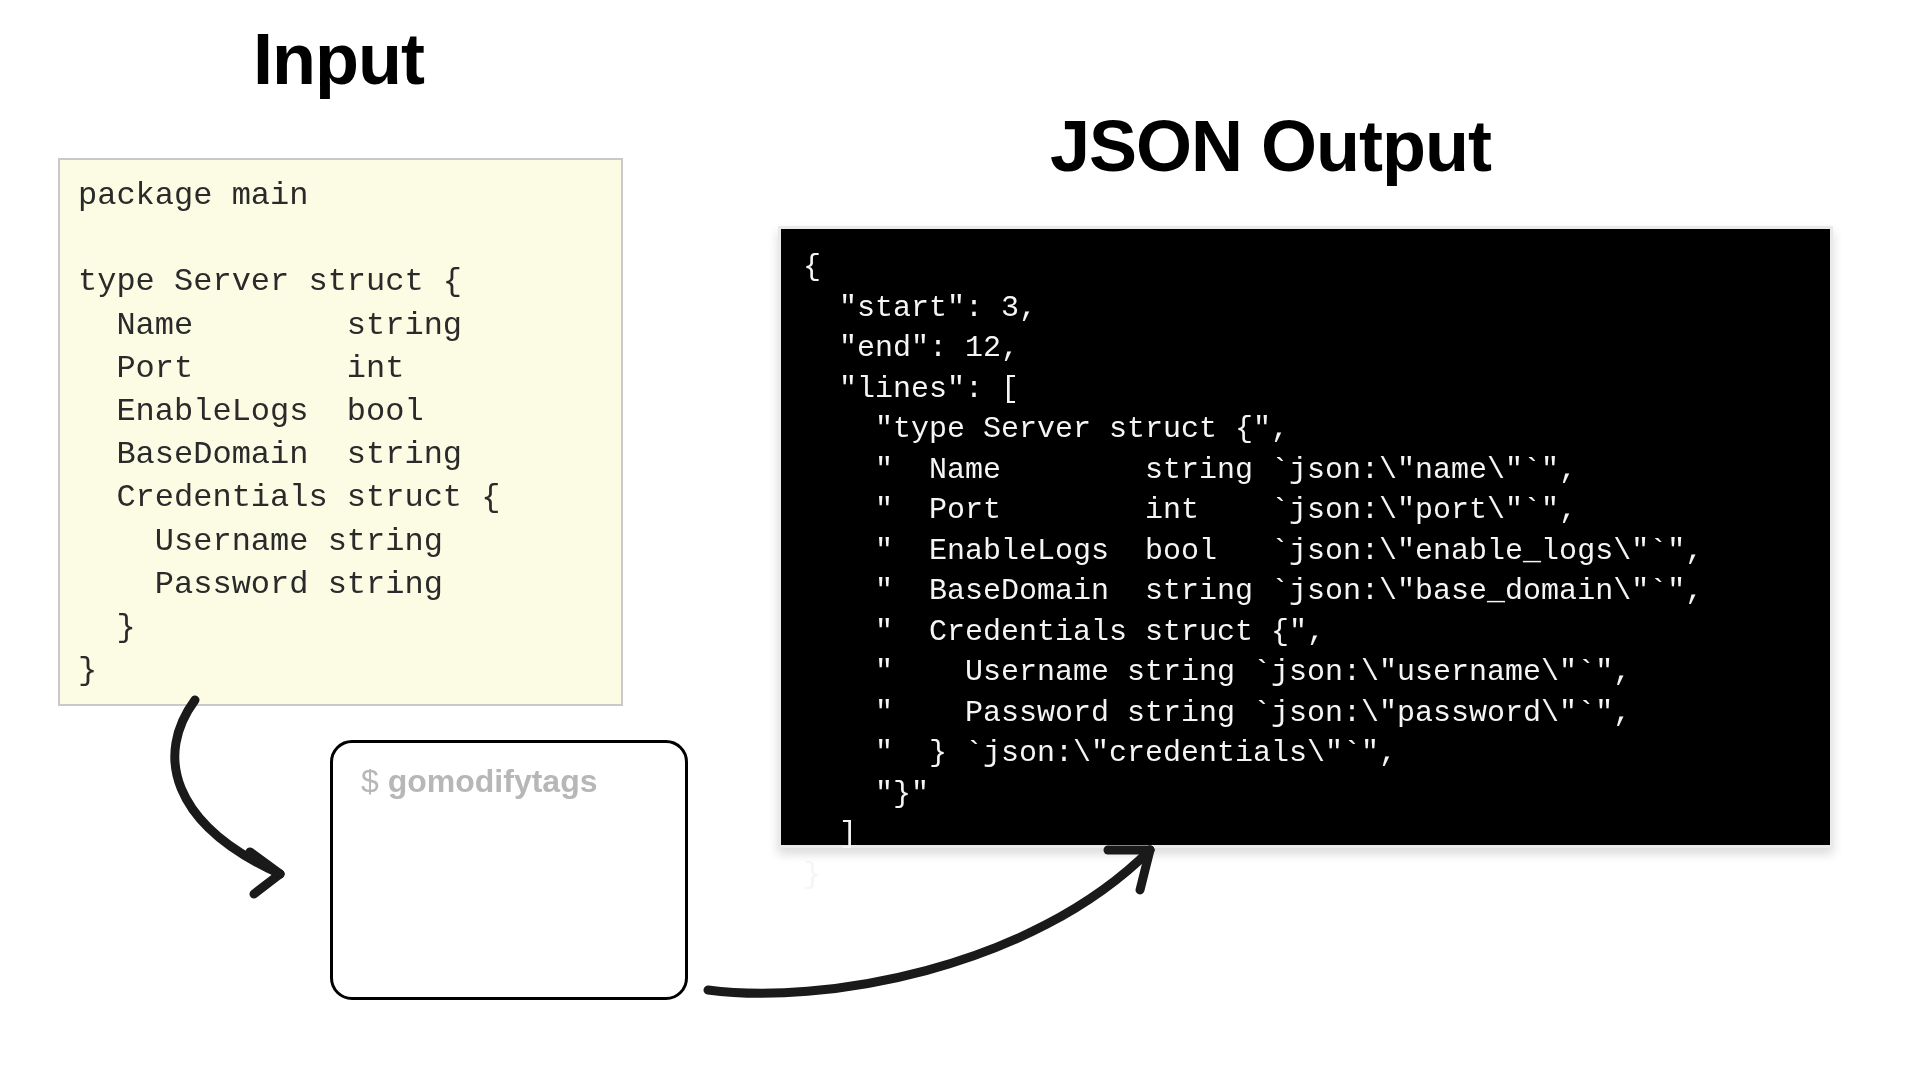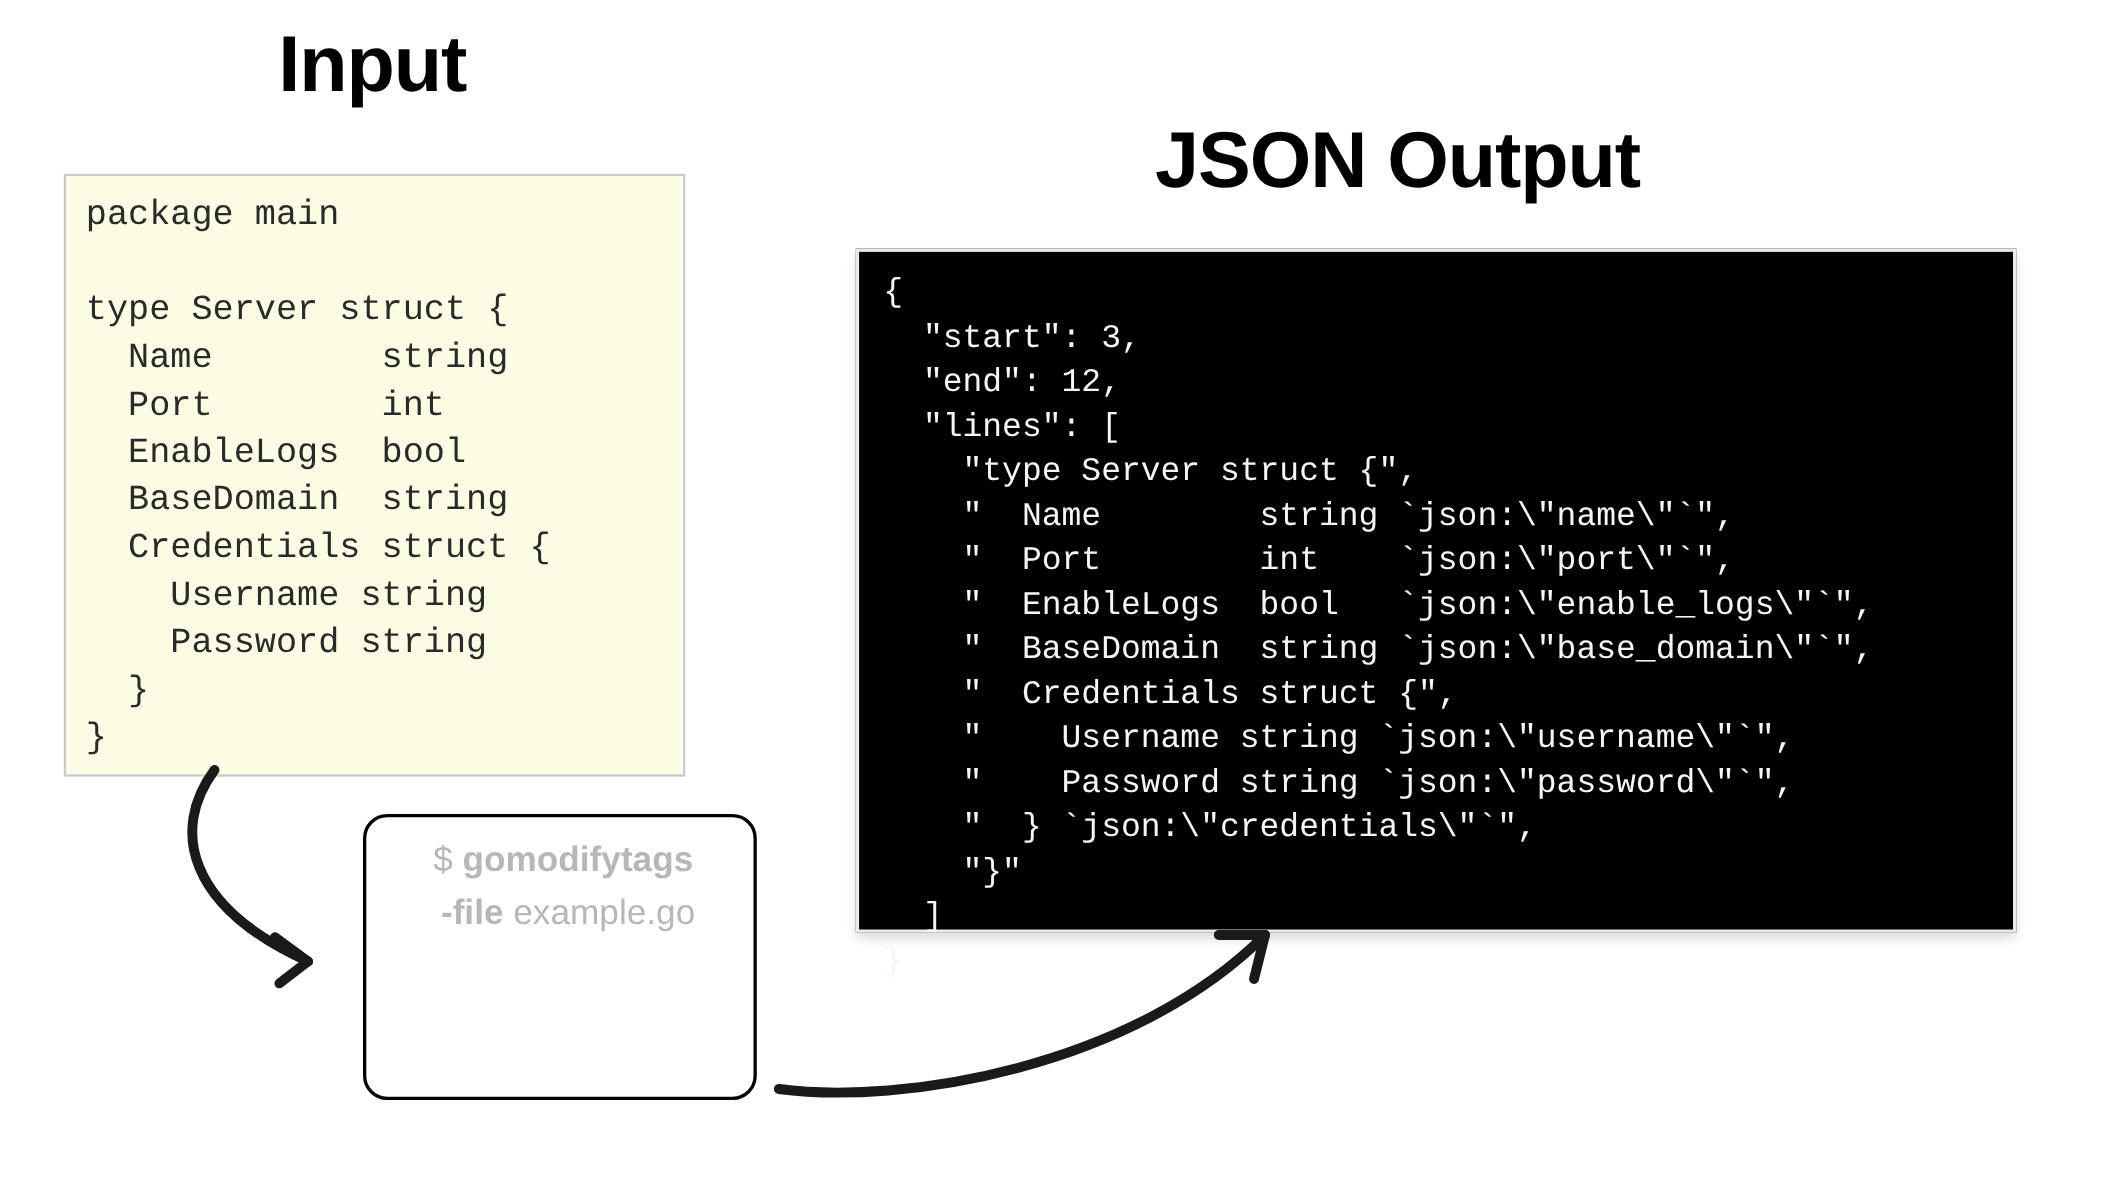"$ gomodifytags" #cmd-box .dim { text-align: center -> none }
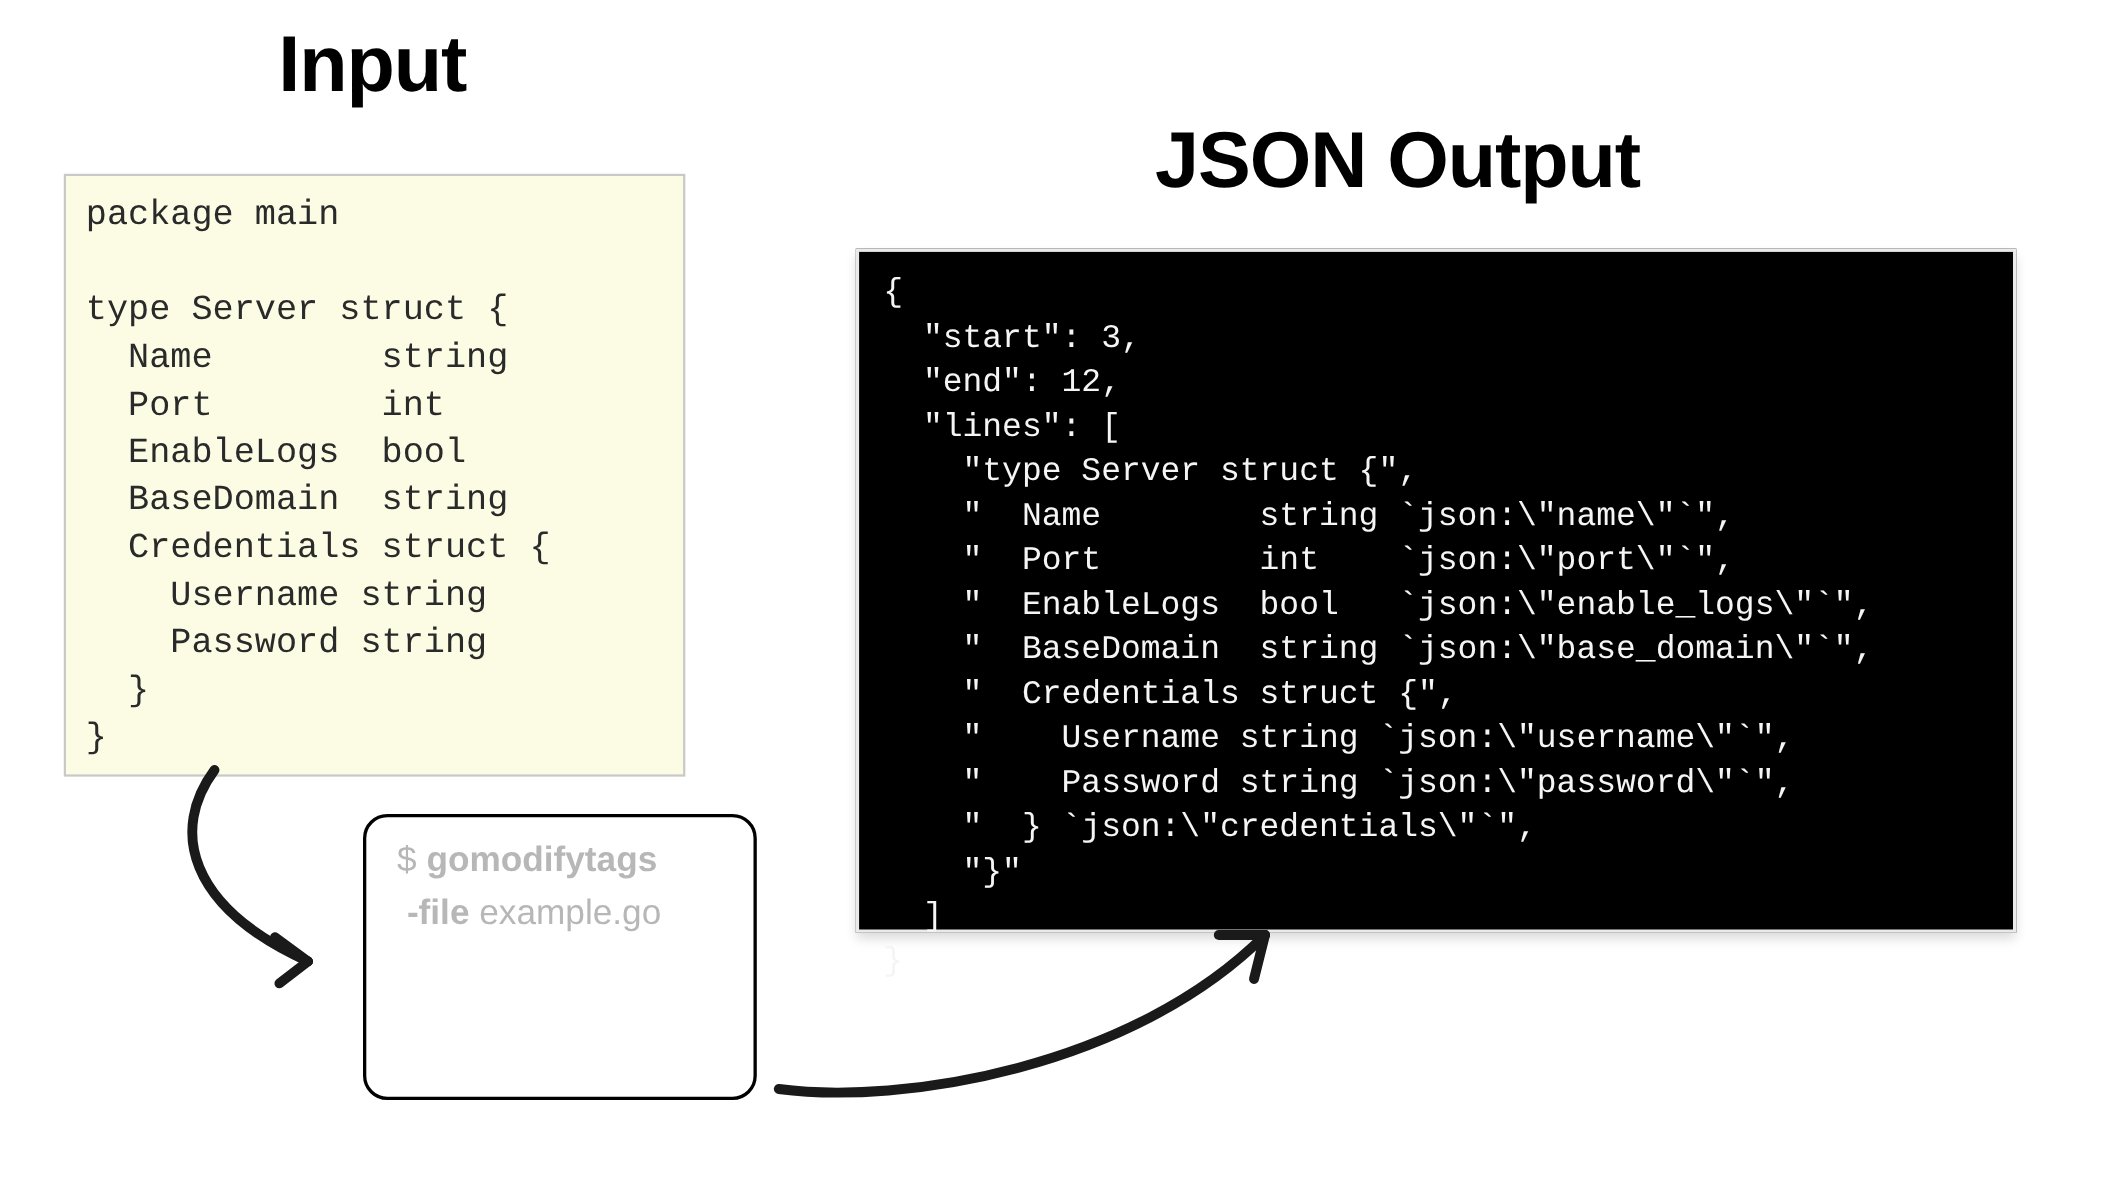"-file example.go" div.line { html: <div> &nbsp;<span>-file</span> <span>example.go</span> </div> -> none }
